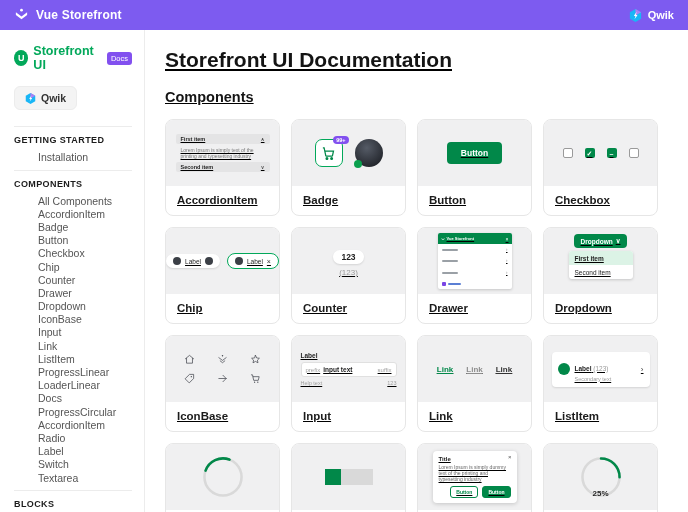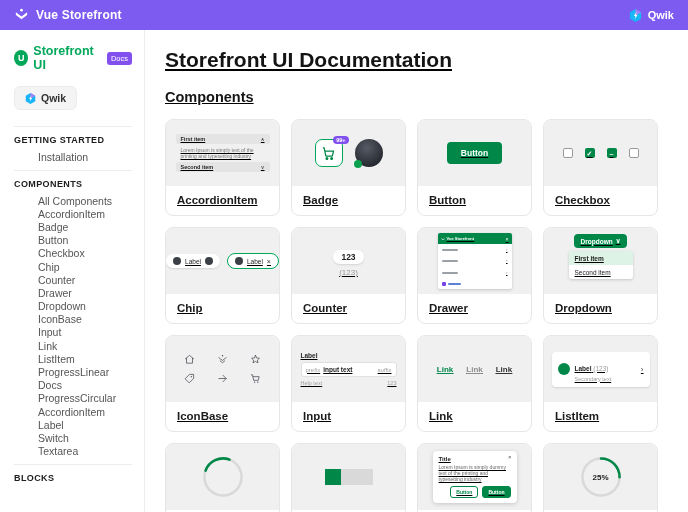"LoaderLinear" a.side-link { html: none -> <a>LoaderLinear</a> }
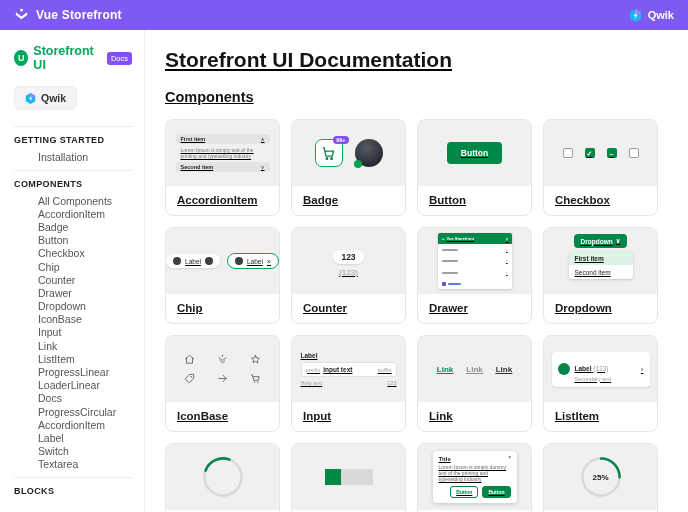"Radio" a.side-link { html: none -> <a>Radio</a> }
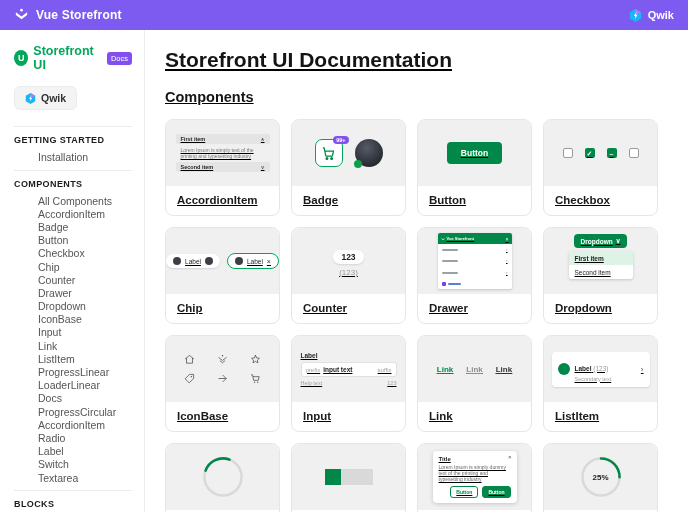"25%" .pc-wrap { align-items: center -> flex-end }
